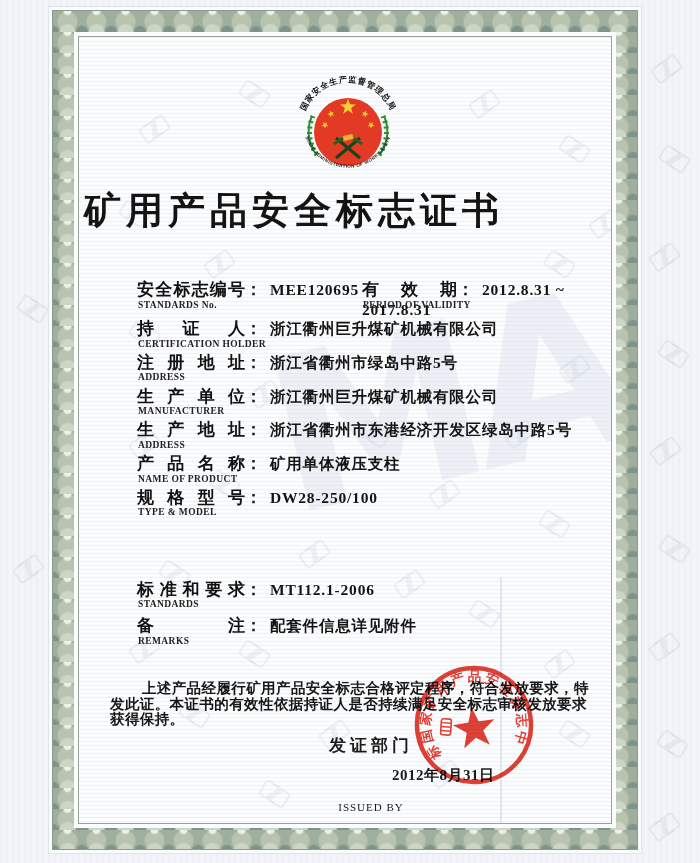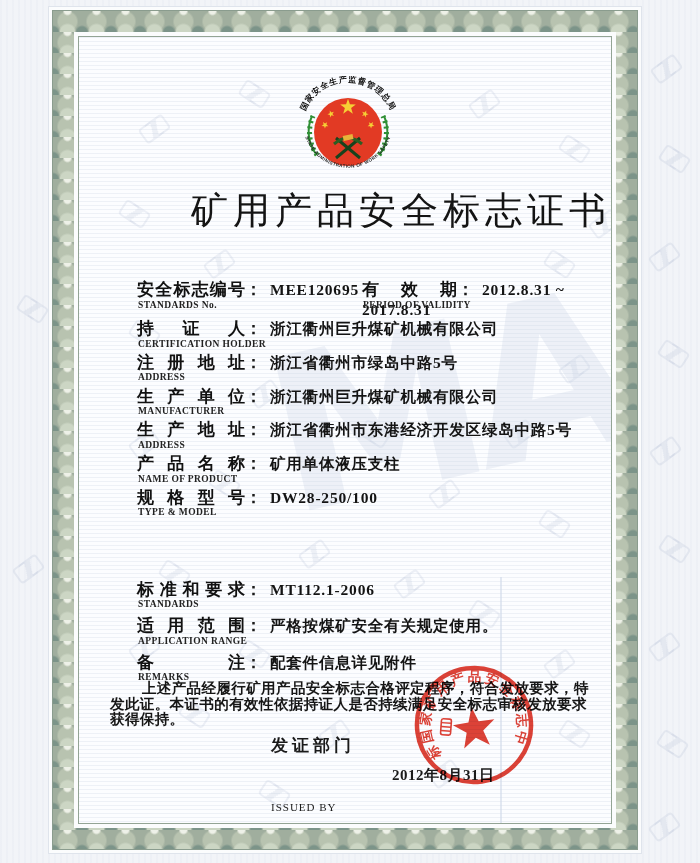"矿用产品安全标志证书" .title { font-weight: normal -> bold; text-align: right -> left }
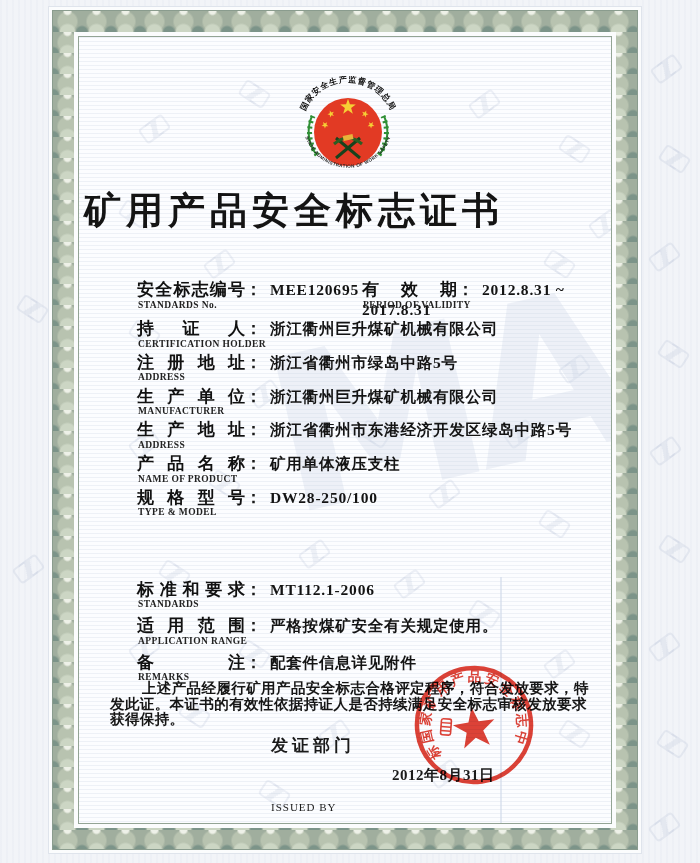"适用范围： 严格按煤矿安全有关规定使用。" div.row { html: <div> <span>适用范围</span><span>：</span><span>严格按煤矿安全有关规定使用。</span> <span>APPLICATION RANGE</span> </div> -> none }
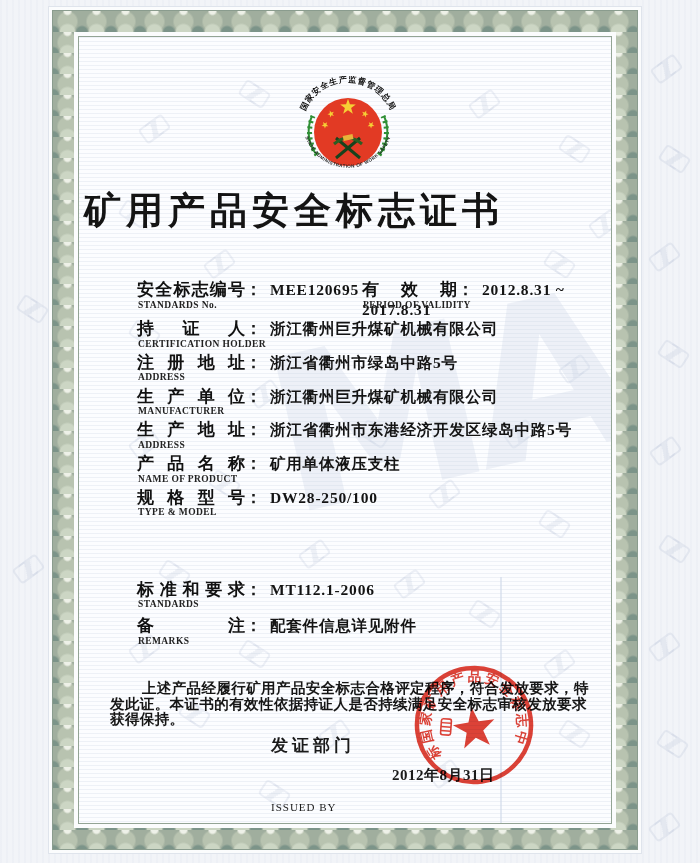"发证部门" .issuer { text-align: none -> center }
